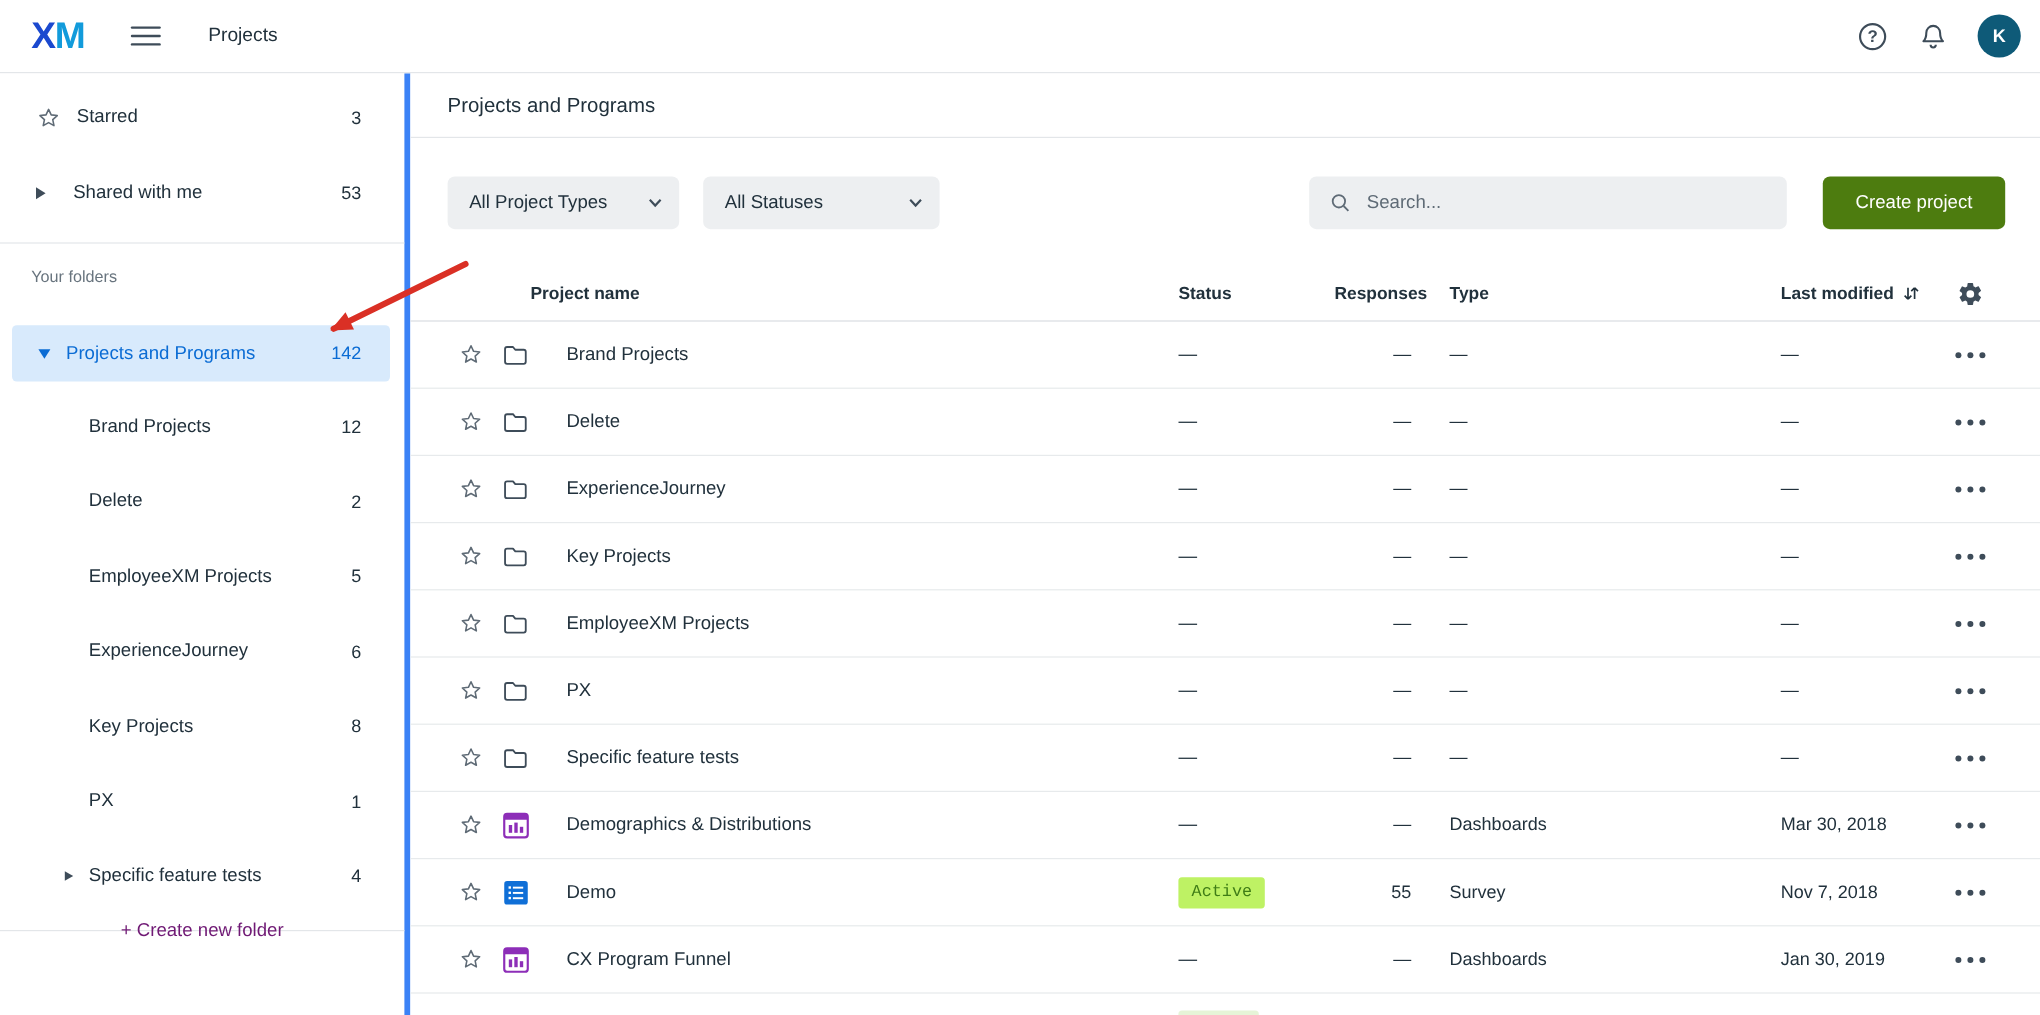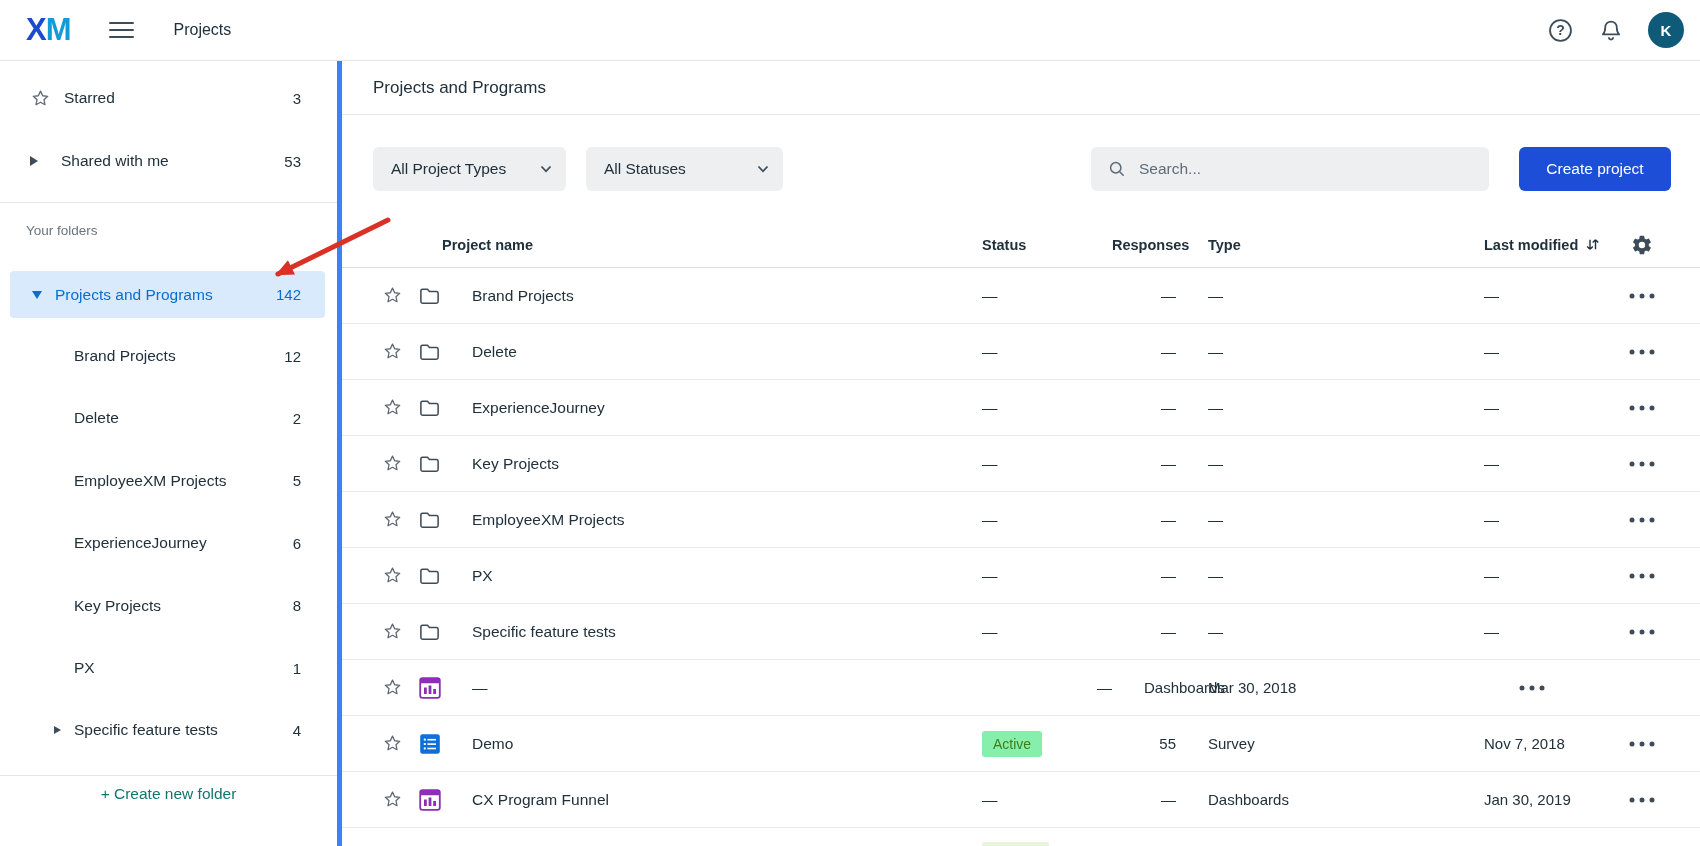"Create project" .create-btn { background: #1d4ed8 -> #4d7c0f }
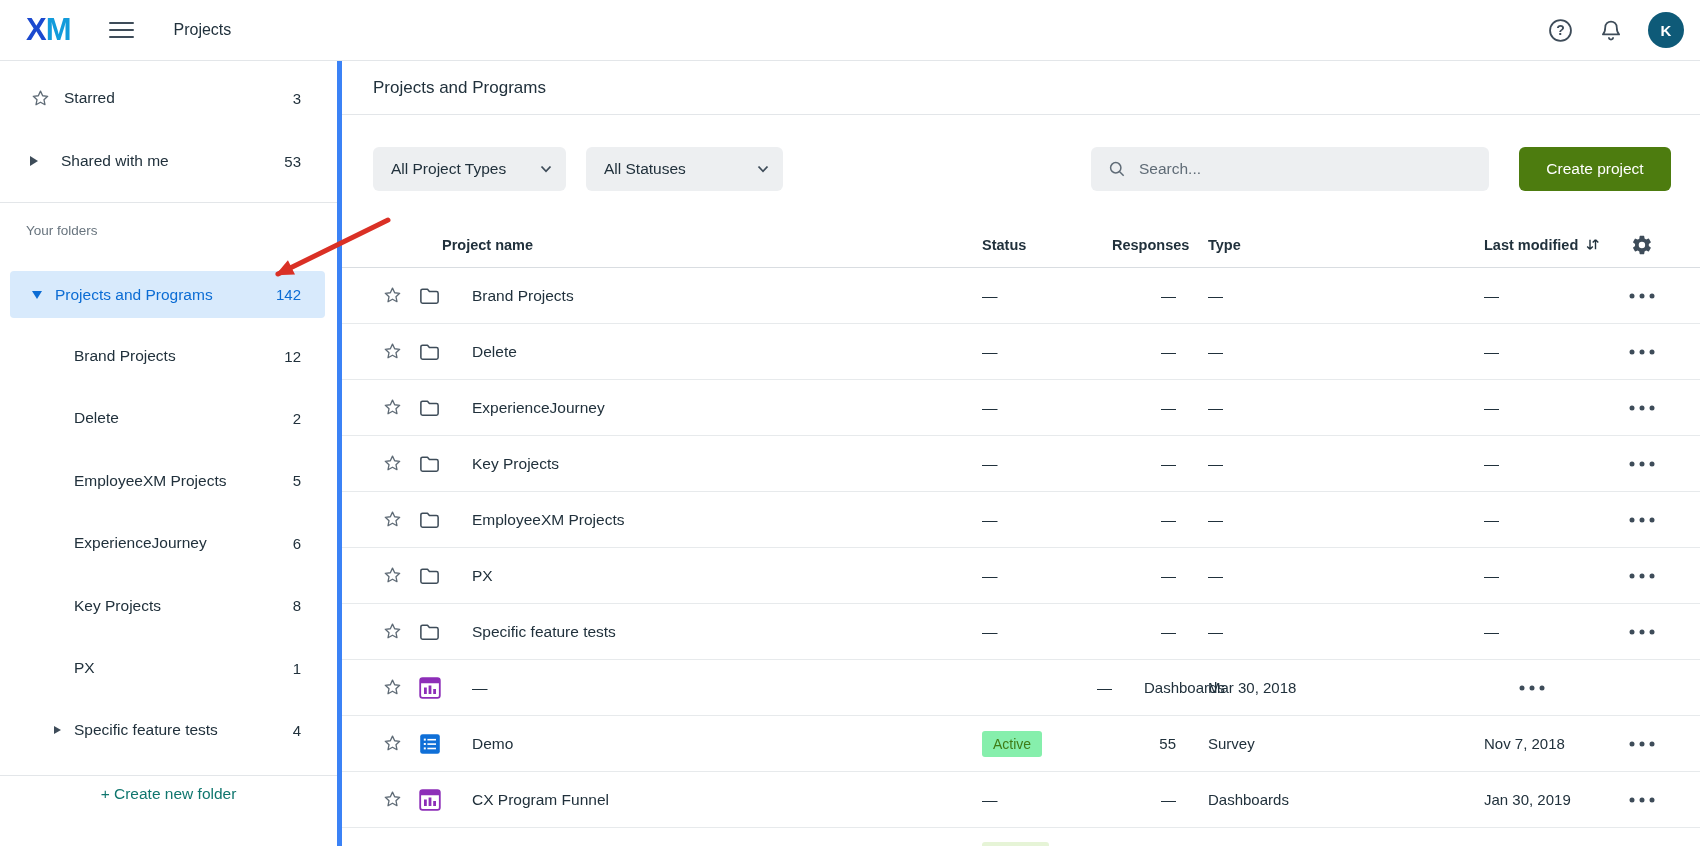"Demographics & Distributions" div.cell { html: none -> <div>Demographics &amp; Distributions</div> }
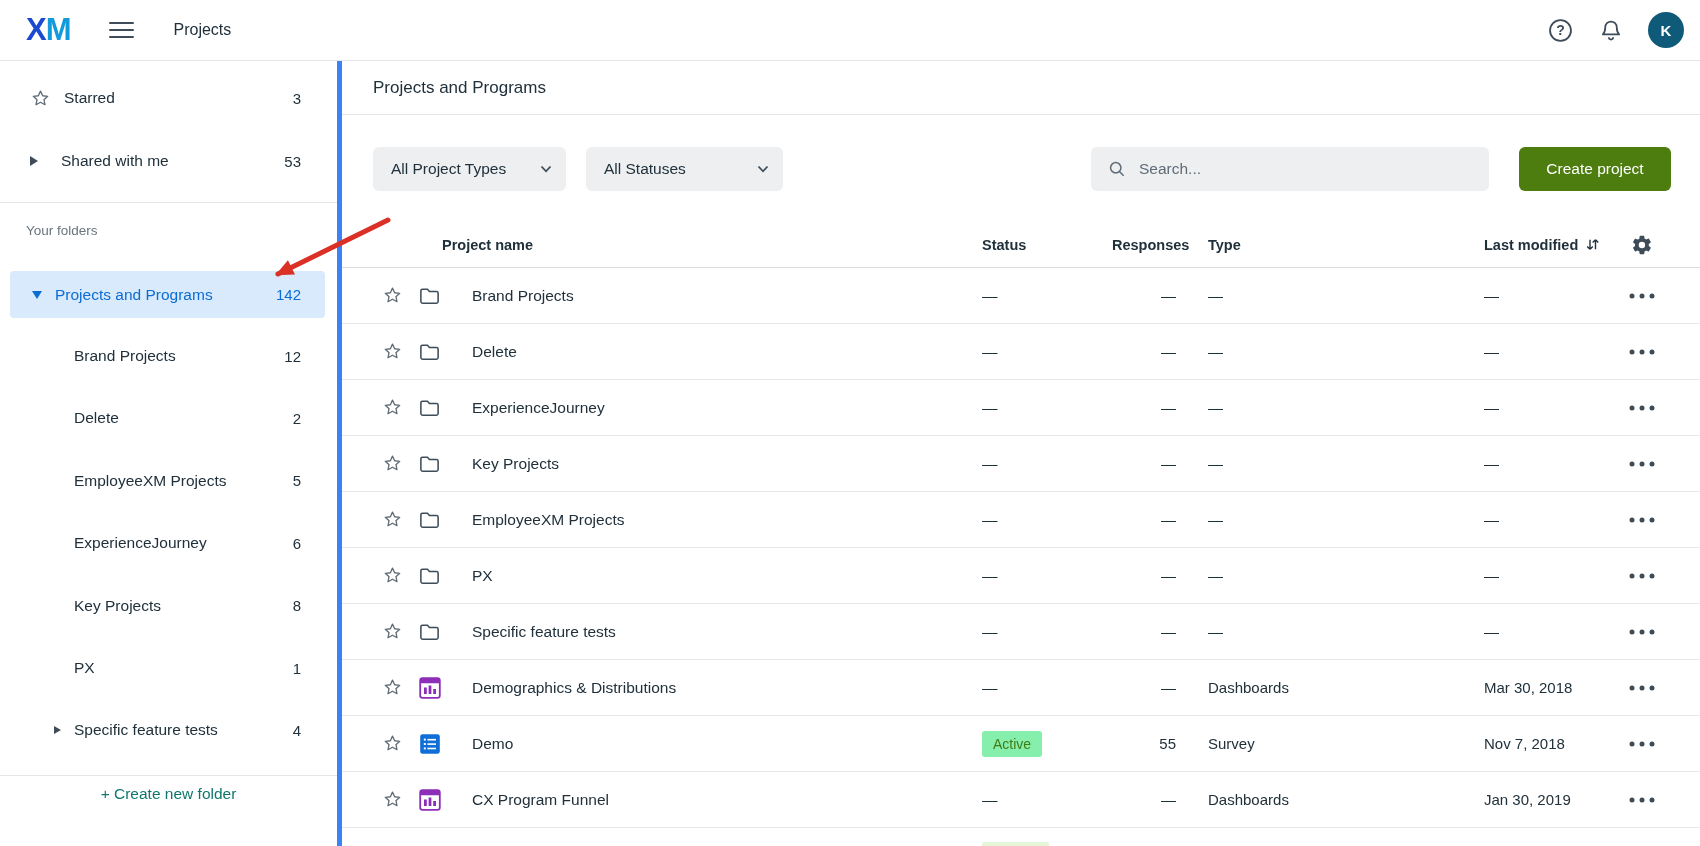"Active" .badge { background: #86efac -> #bef264; font-family: none -> Liberation Mono, monospace }
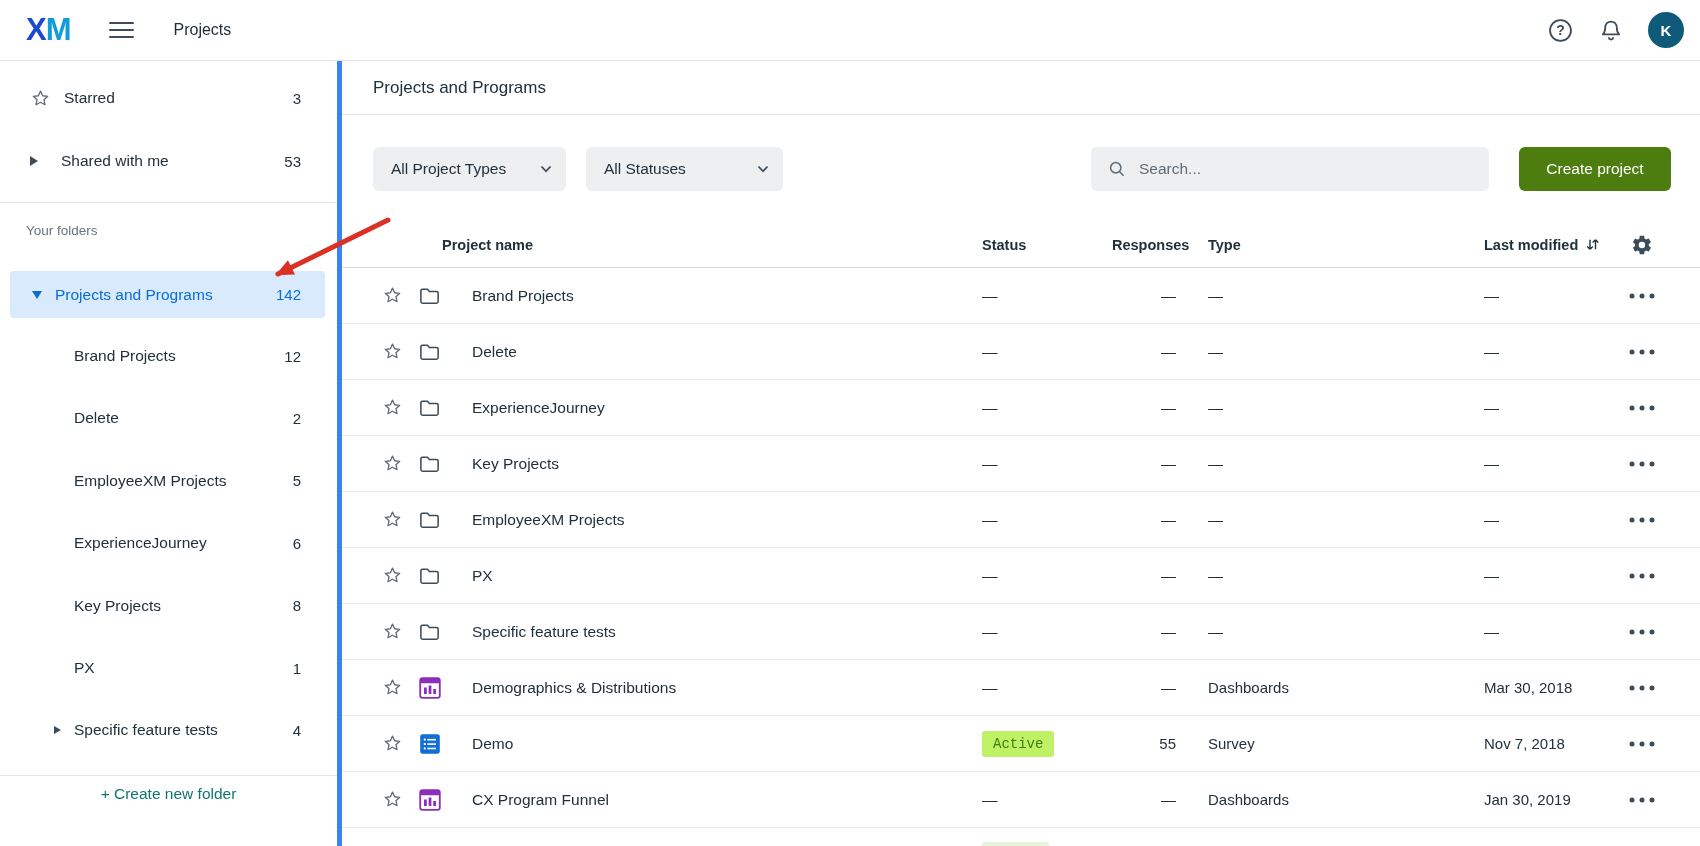"+ Create new folder" .create-folder { color: #0f766e -> #701a75; top: 710px -> 692px }
